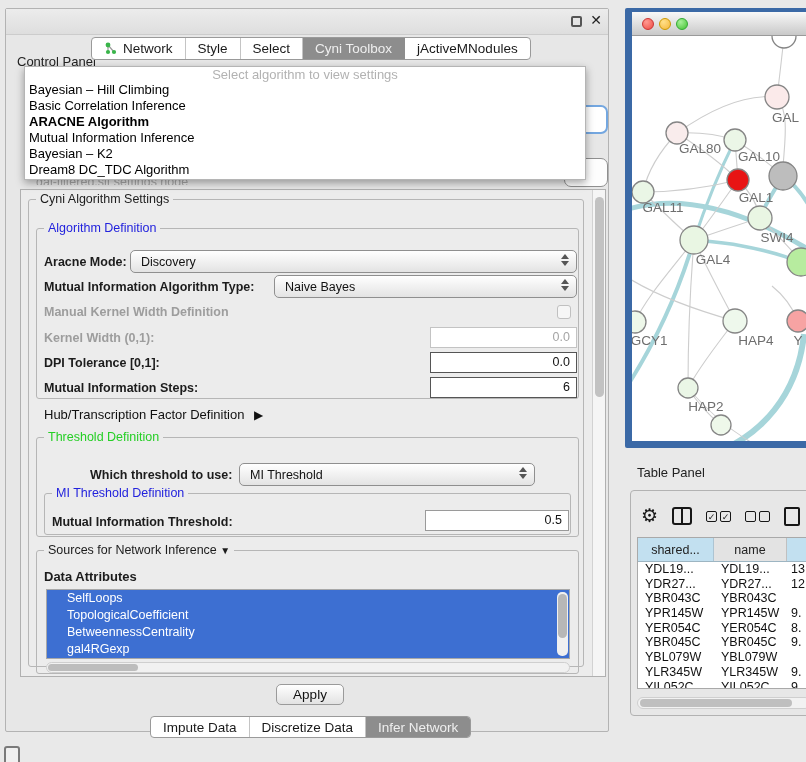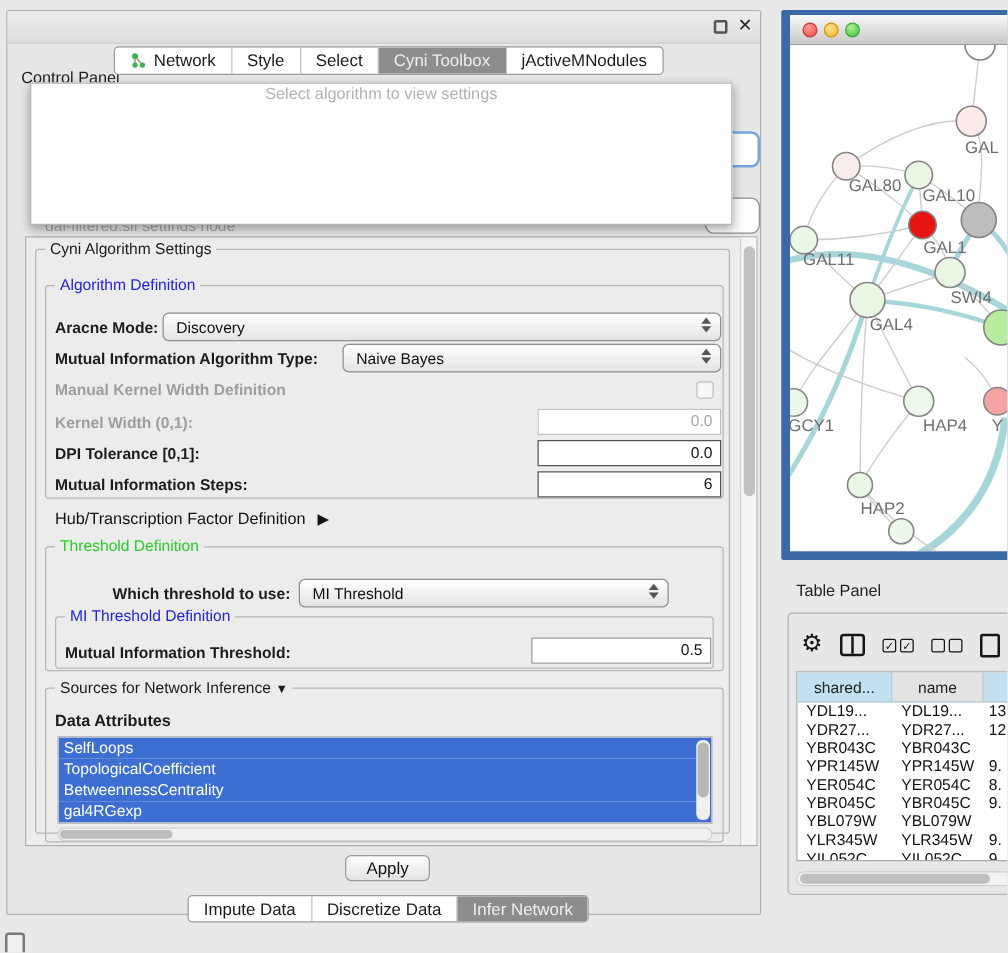"Bayesian – Hill Climbing" div { html: none -> <div> <div>Bayesian – Hill Climbing</div> <div>Basic Correlation Inference</div> <div>ARACNE Algorithm</div> <div>Mutual Information Inference</div> <div>Bayesian – K2</div> <div>Dream8 DC_TDC Algorithm</div> </div> }
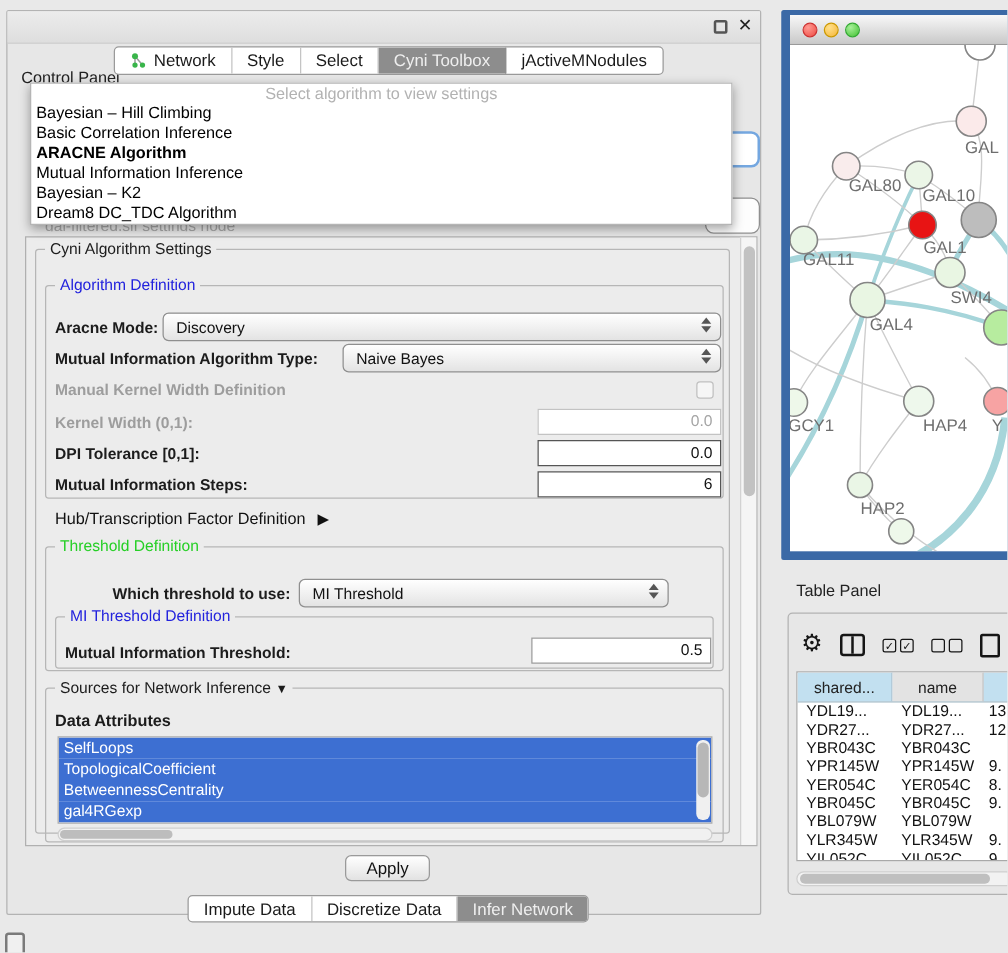"SelfLoops" .attr-item { padding-left: 4px -> 20px }
